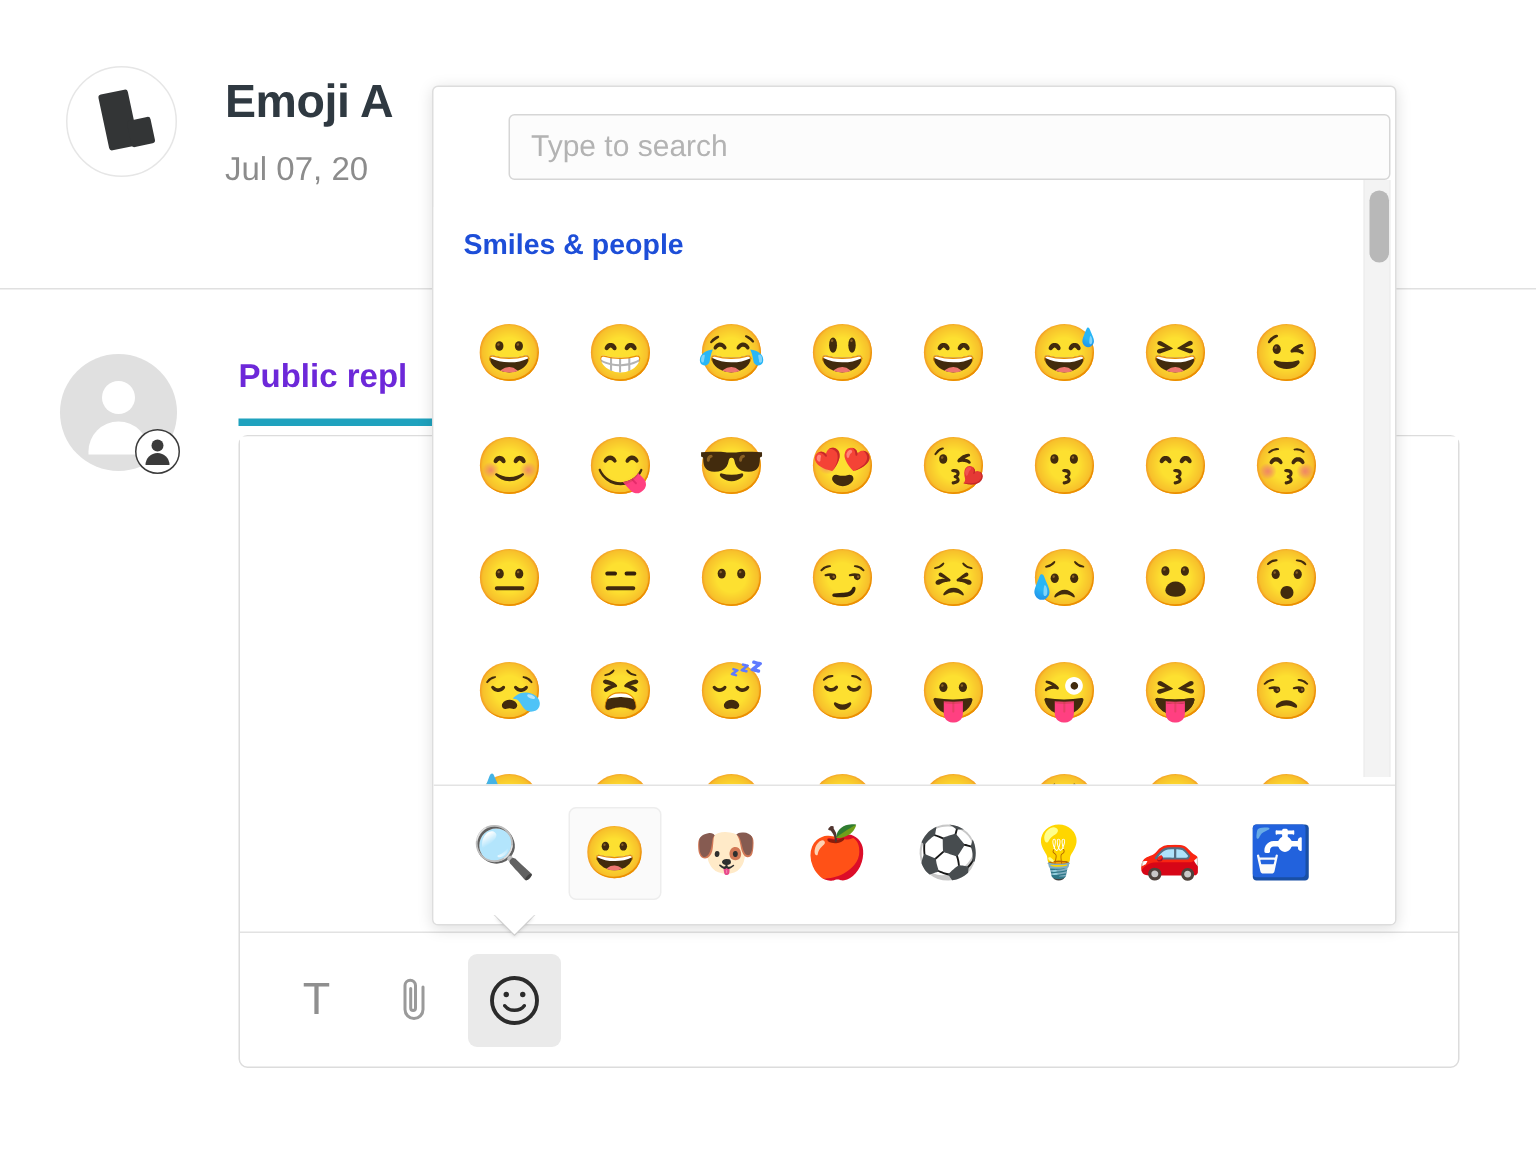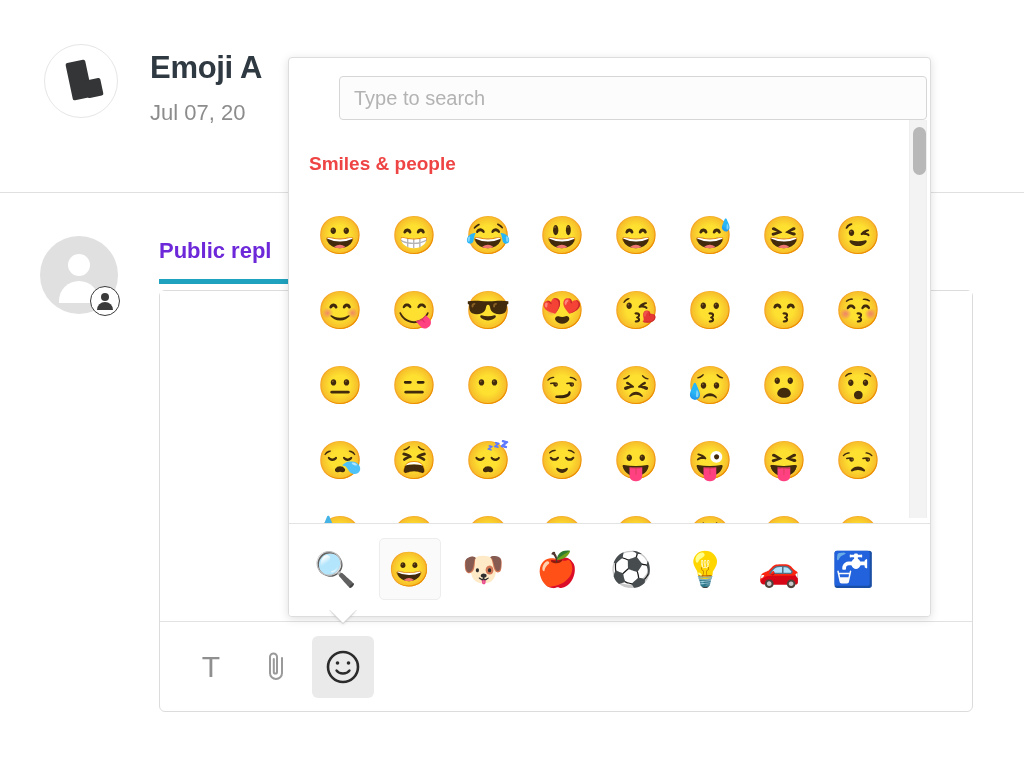"Smiles & people" .emoji-cat-label { color: #ef4444 -> #1d4ed8 }
